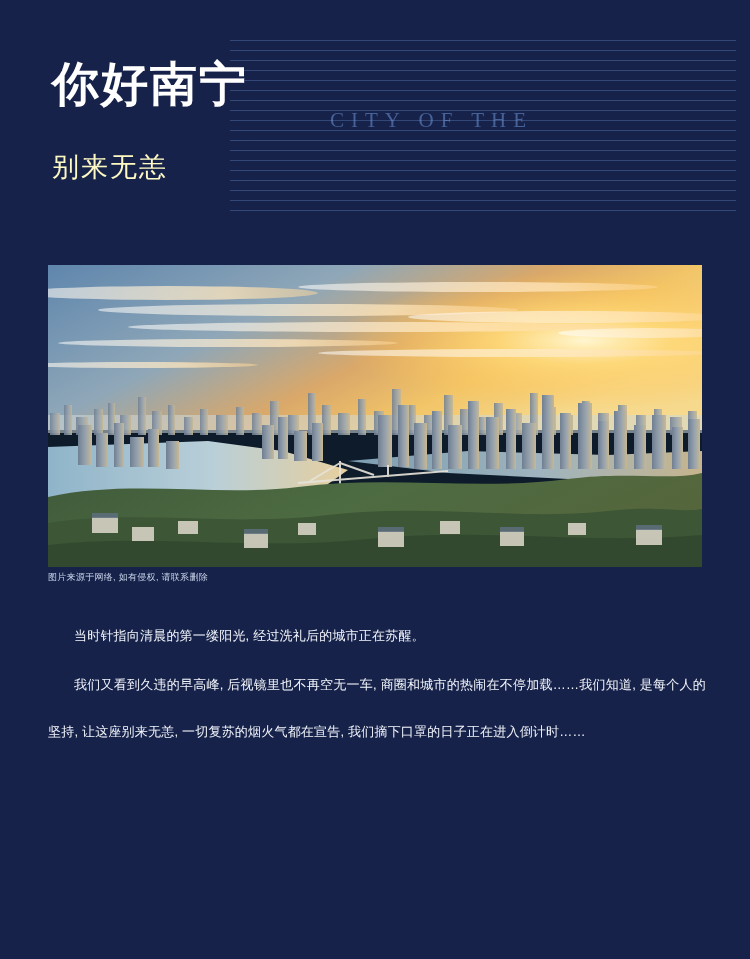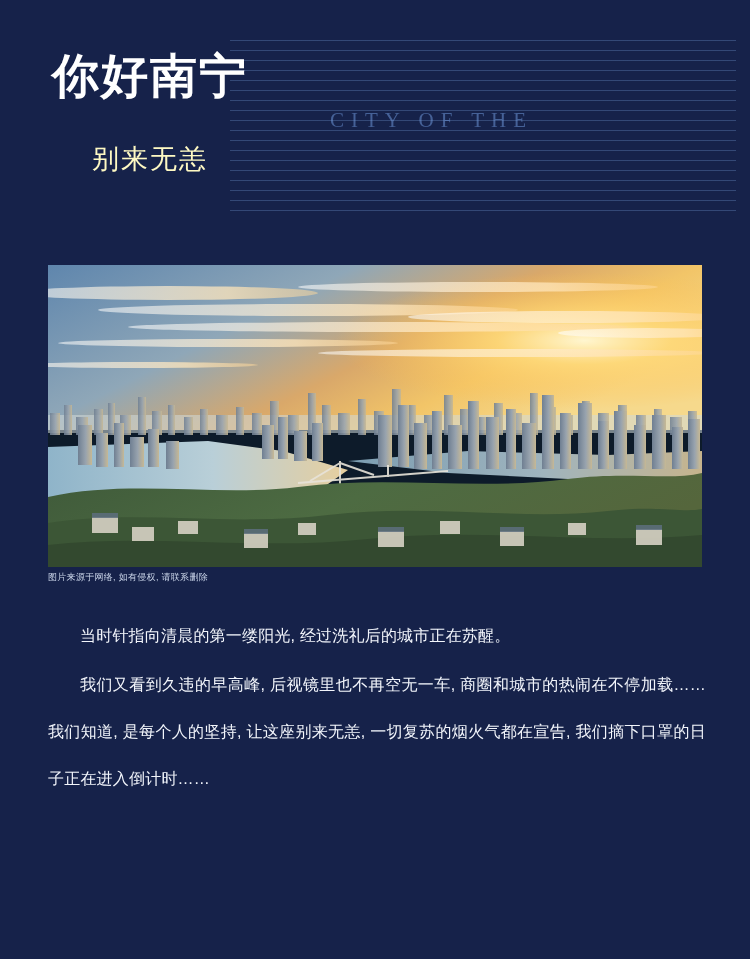"你好南宁" .headline-wrap { text-align: center -> none; top: 50px -> 58px }
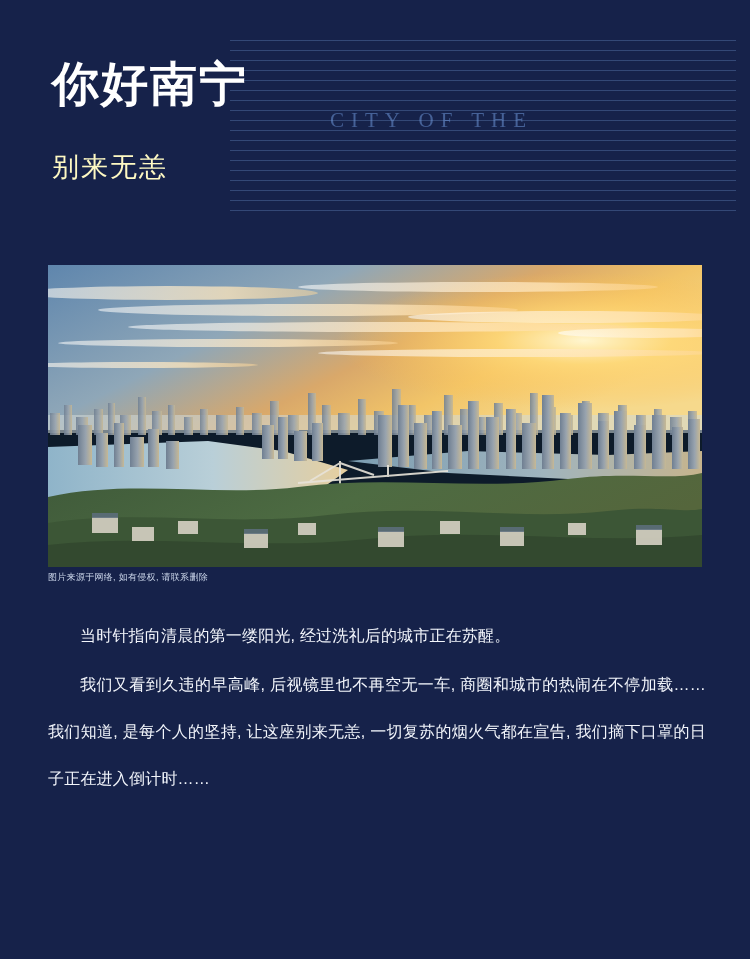"当时针指向清晨的第一缕阳光, 经过洗礼后的城市正在苏醒。" .body-copy { font-size: 16px -> 13px }
